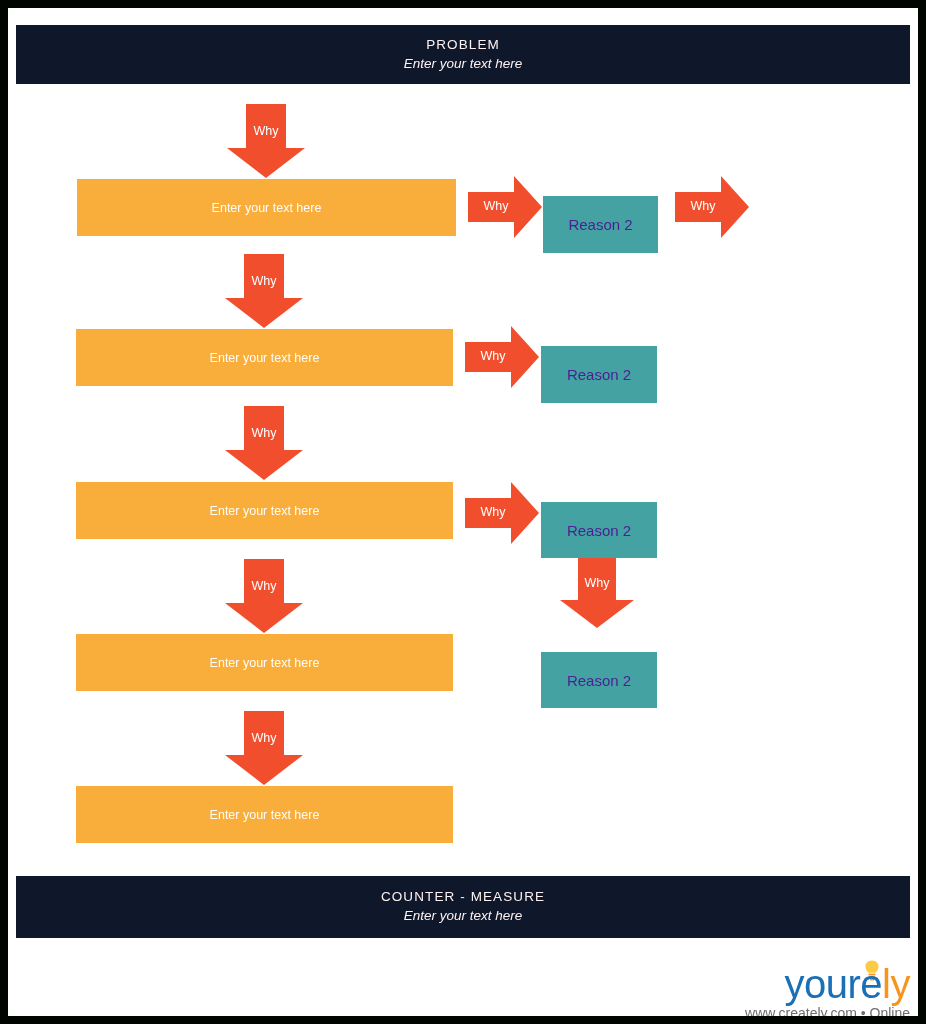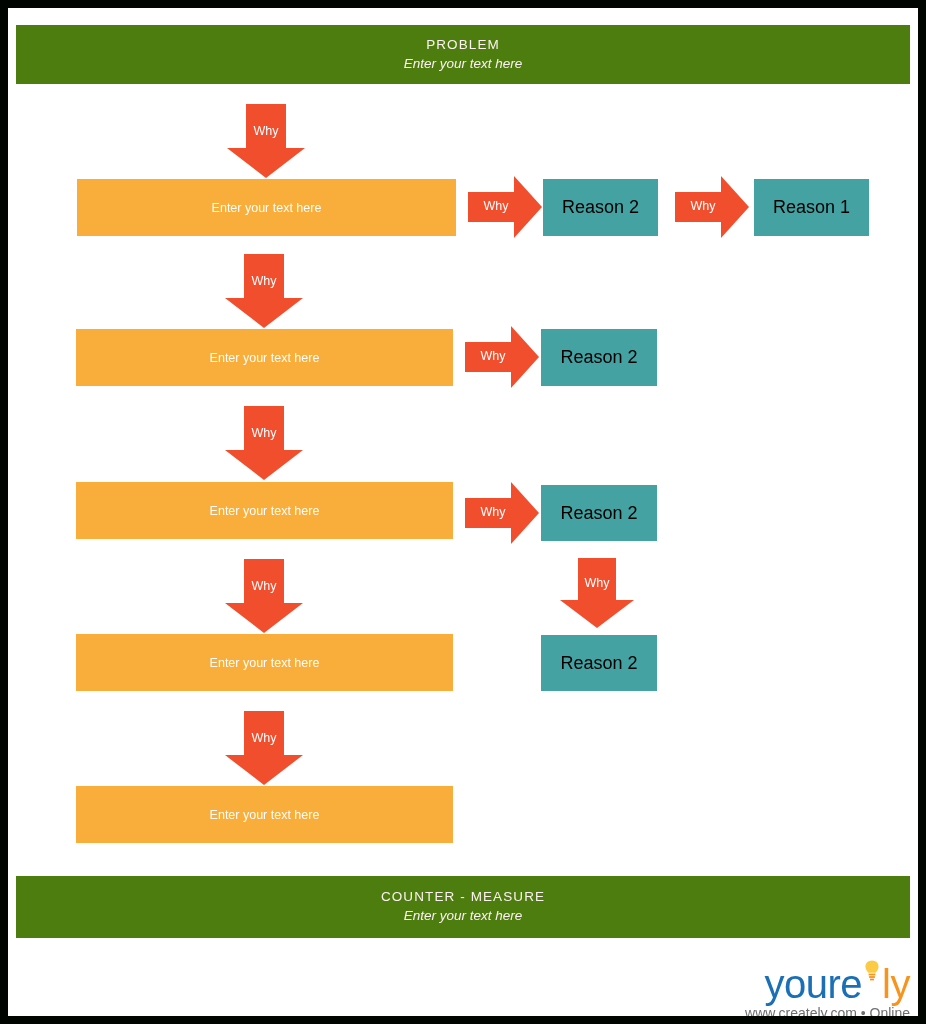"PROBLEM" .banner { background: #4d7c0f -> #0f172a }
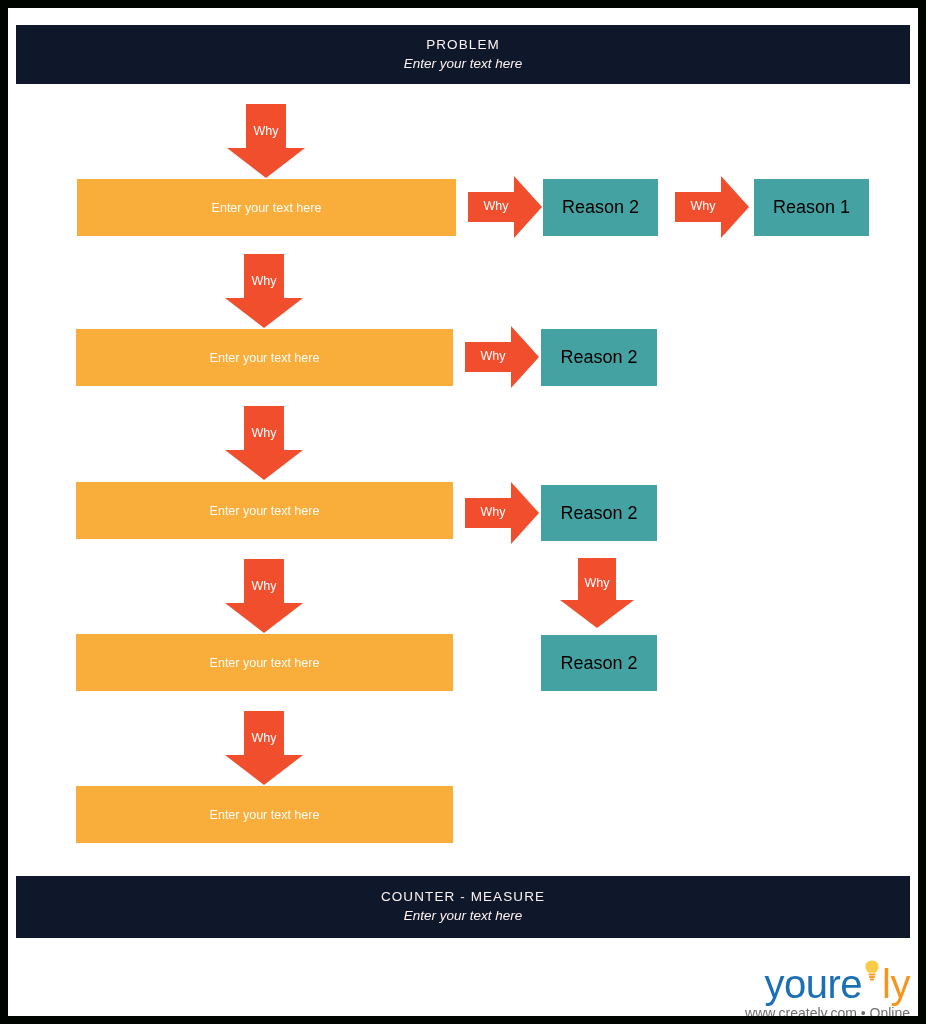"Reason 2" .tbox { color: #000000 -> #4c1d95; font-size: 18px -> 15px; margin-top: none -> 17px }
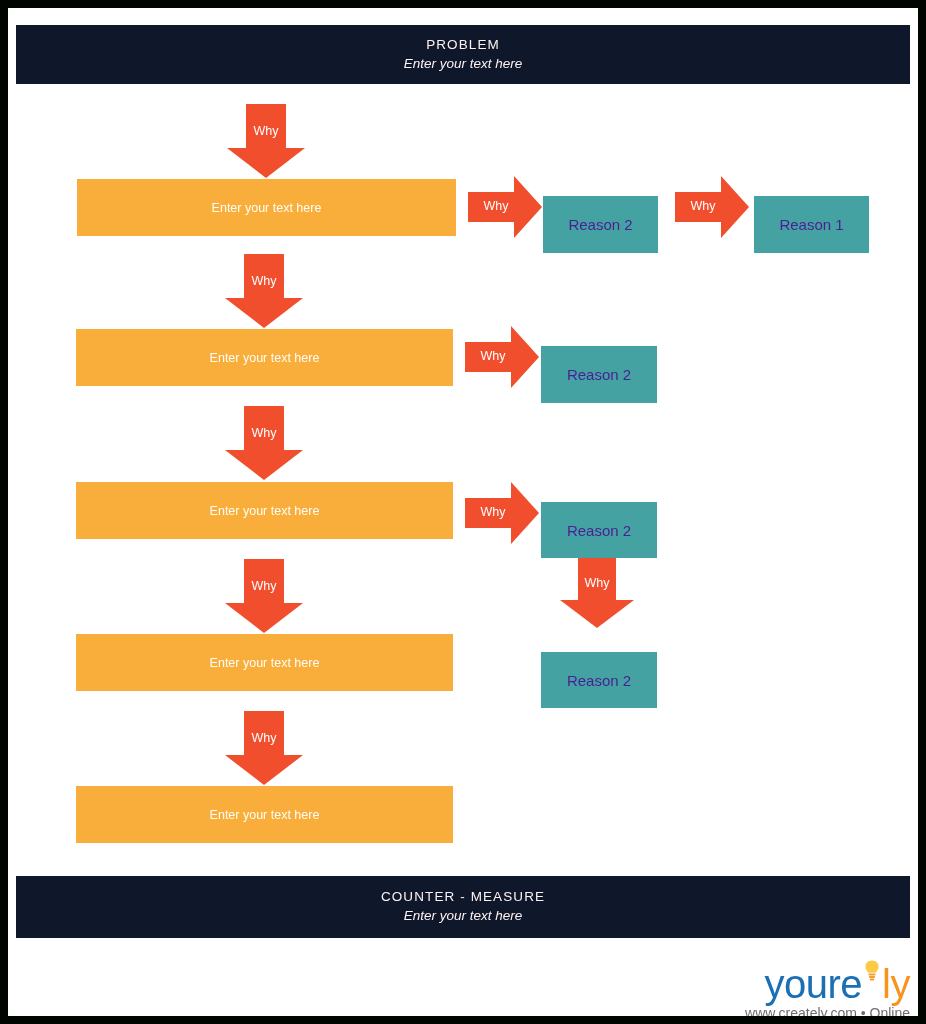"Reason 1" div.tbox { html: <div> <span>Reason 1</span> </div> -> none }
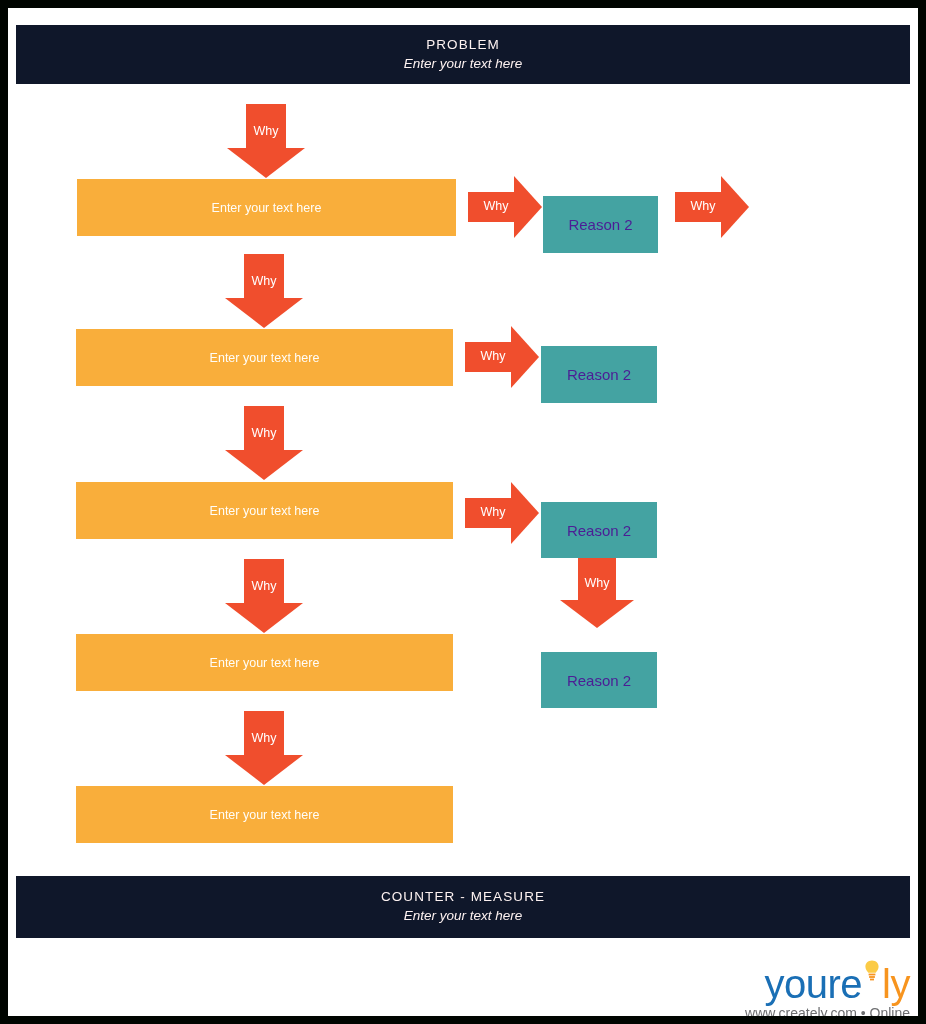"ly" #logo .c-orange { margin-left: 20px -> none }
